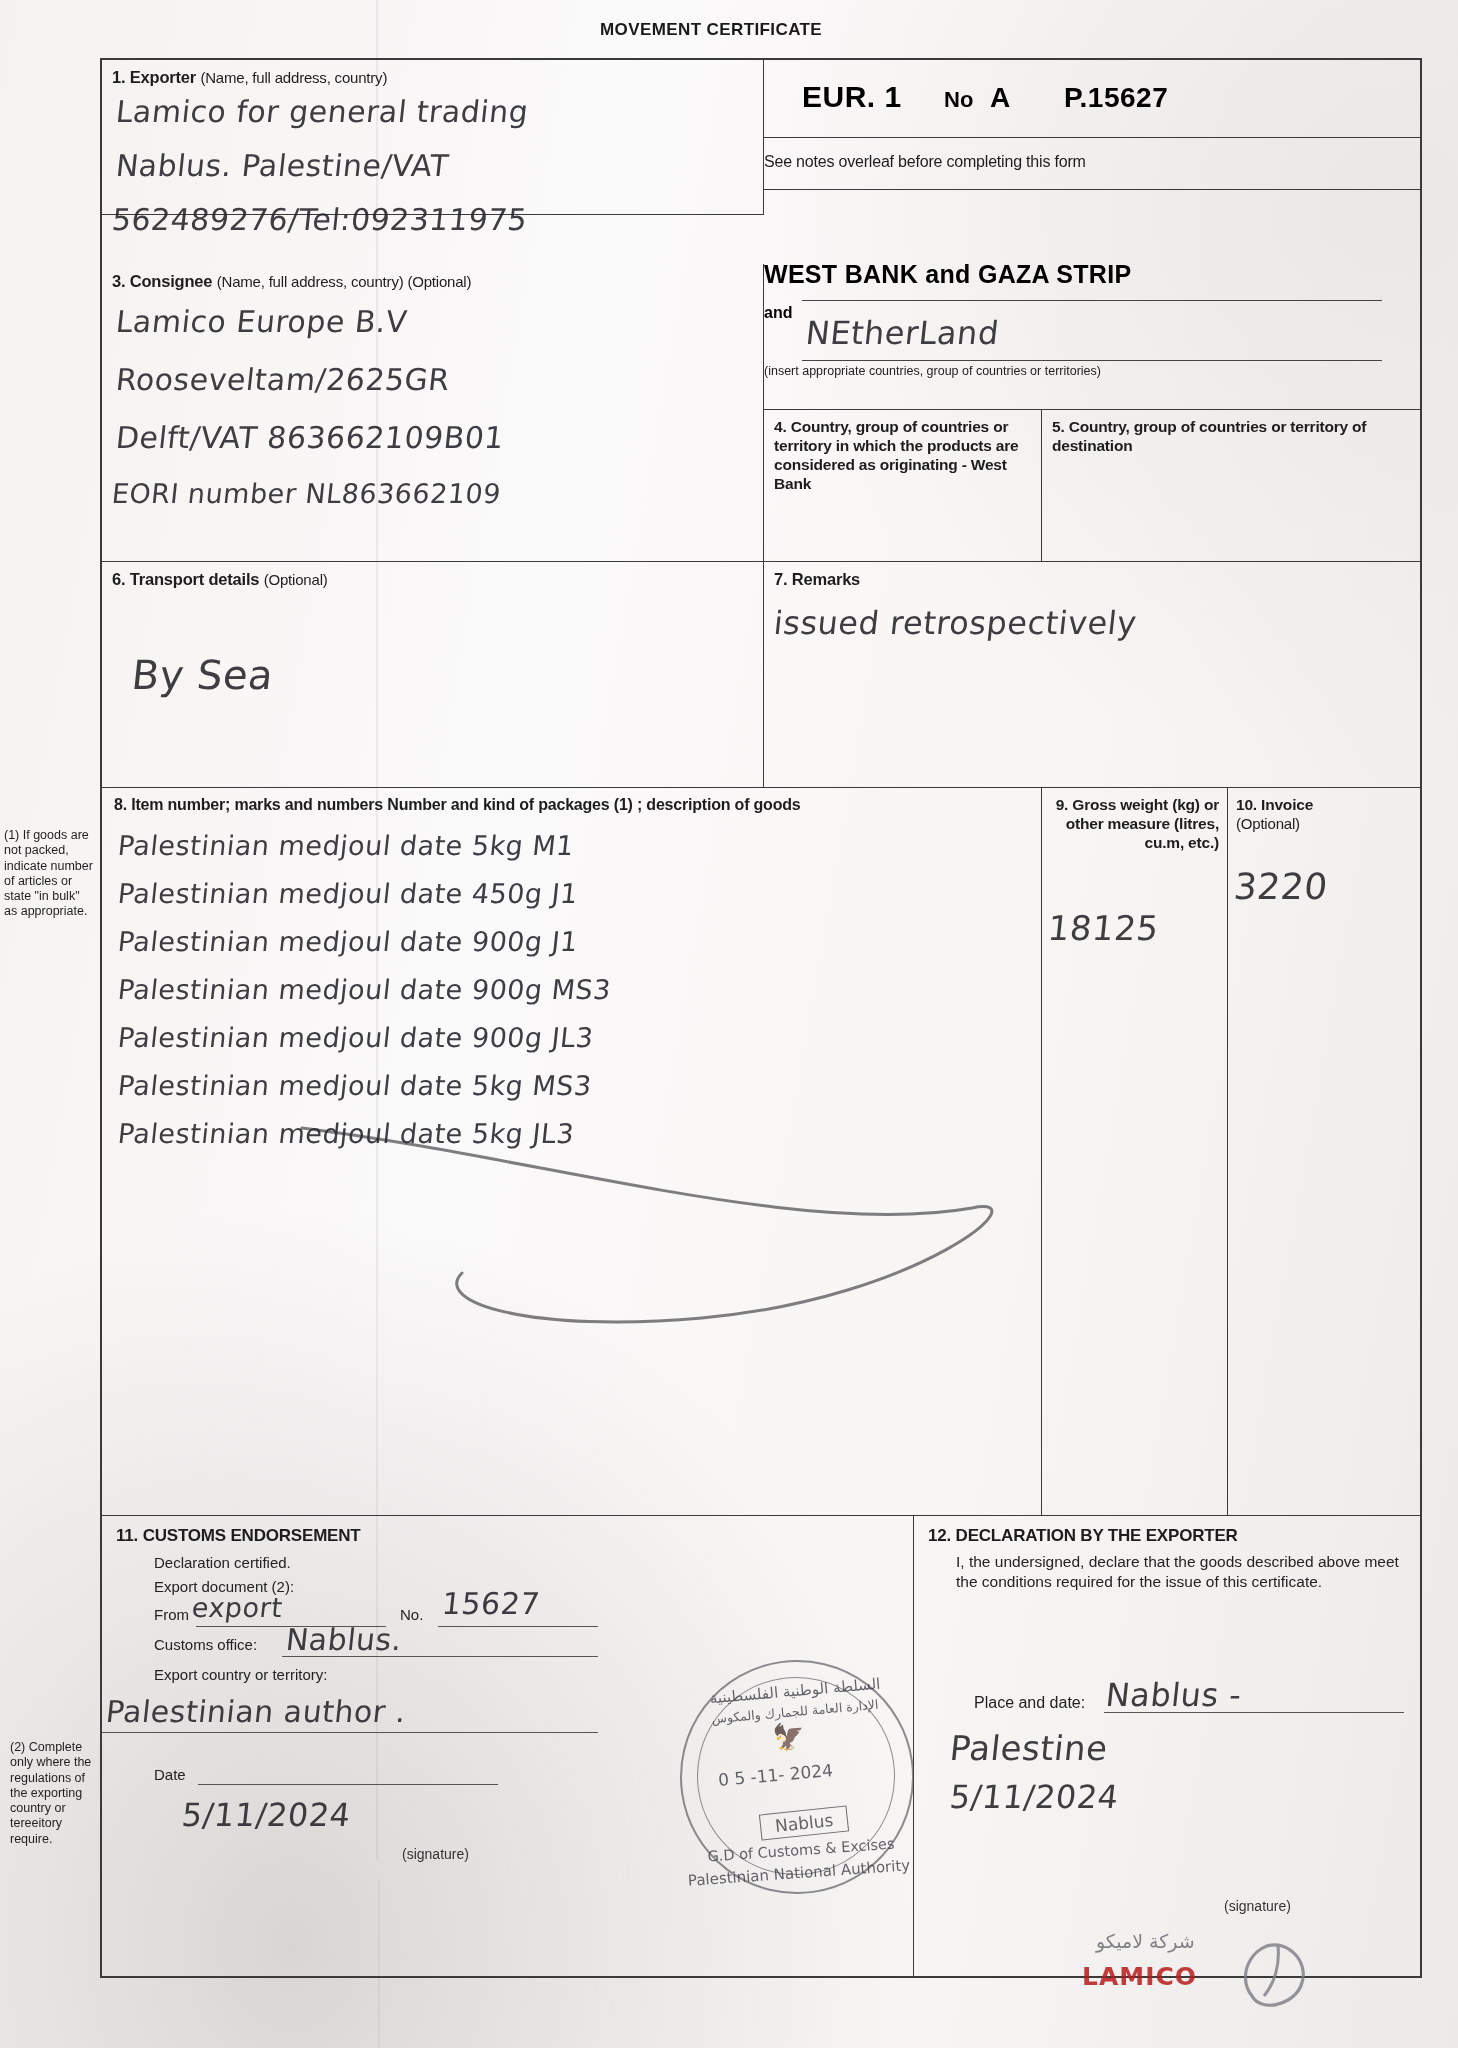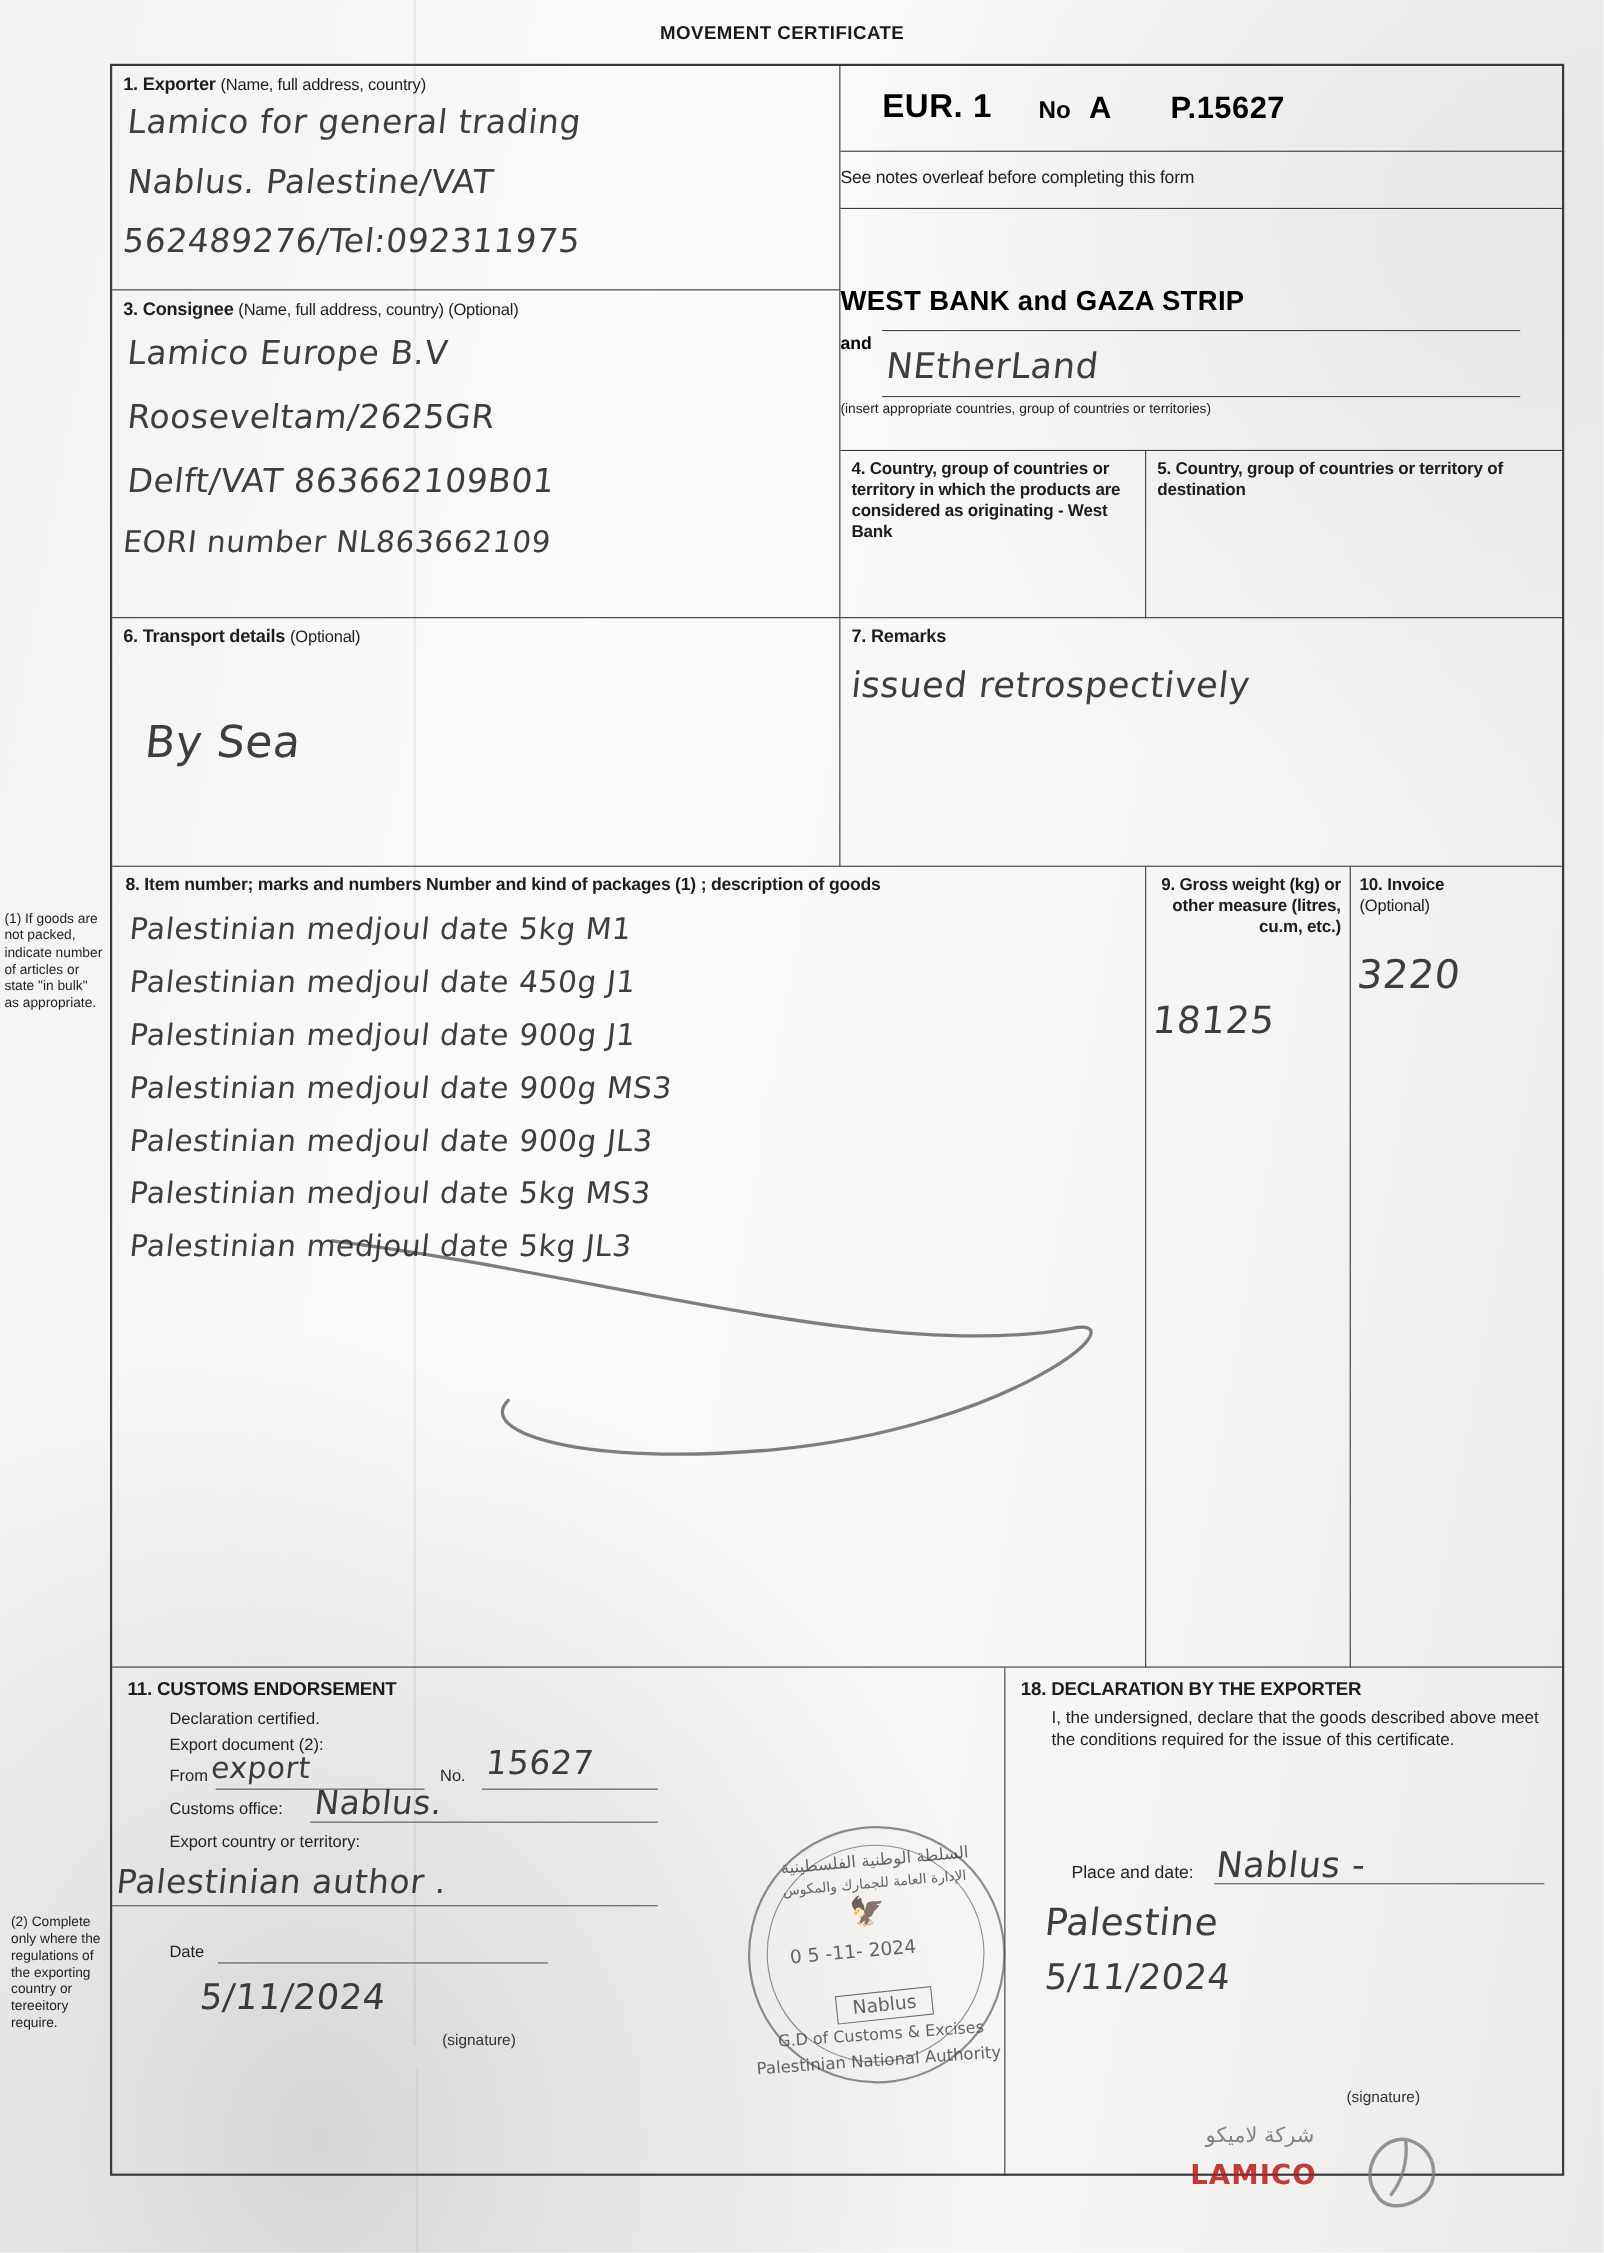"1. Exporter (Name, full address," div.cell { height: 204px -> 155px }
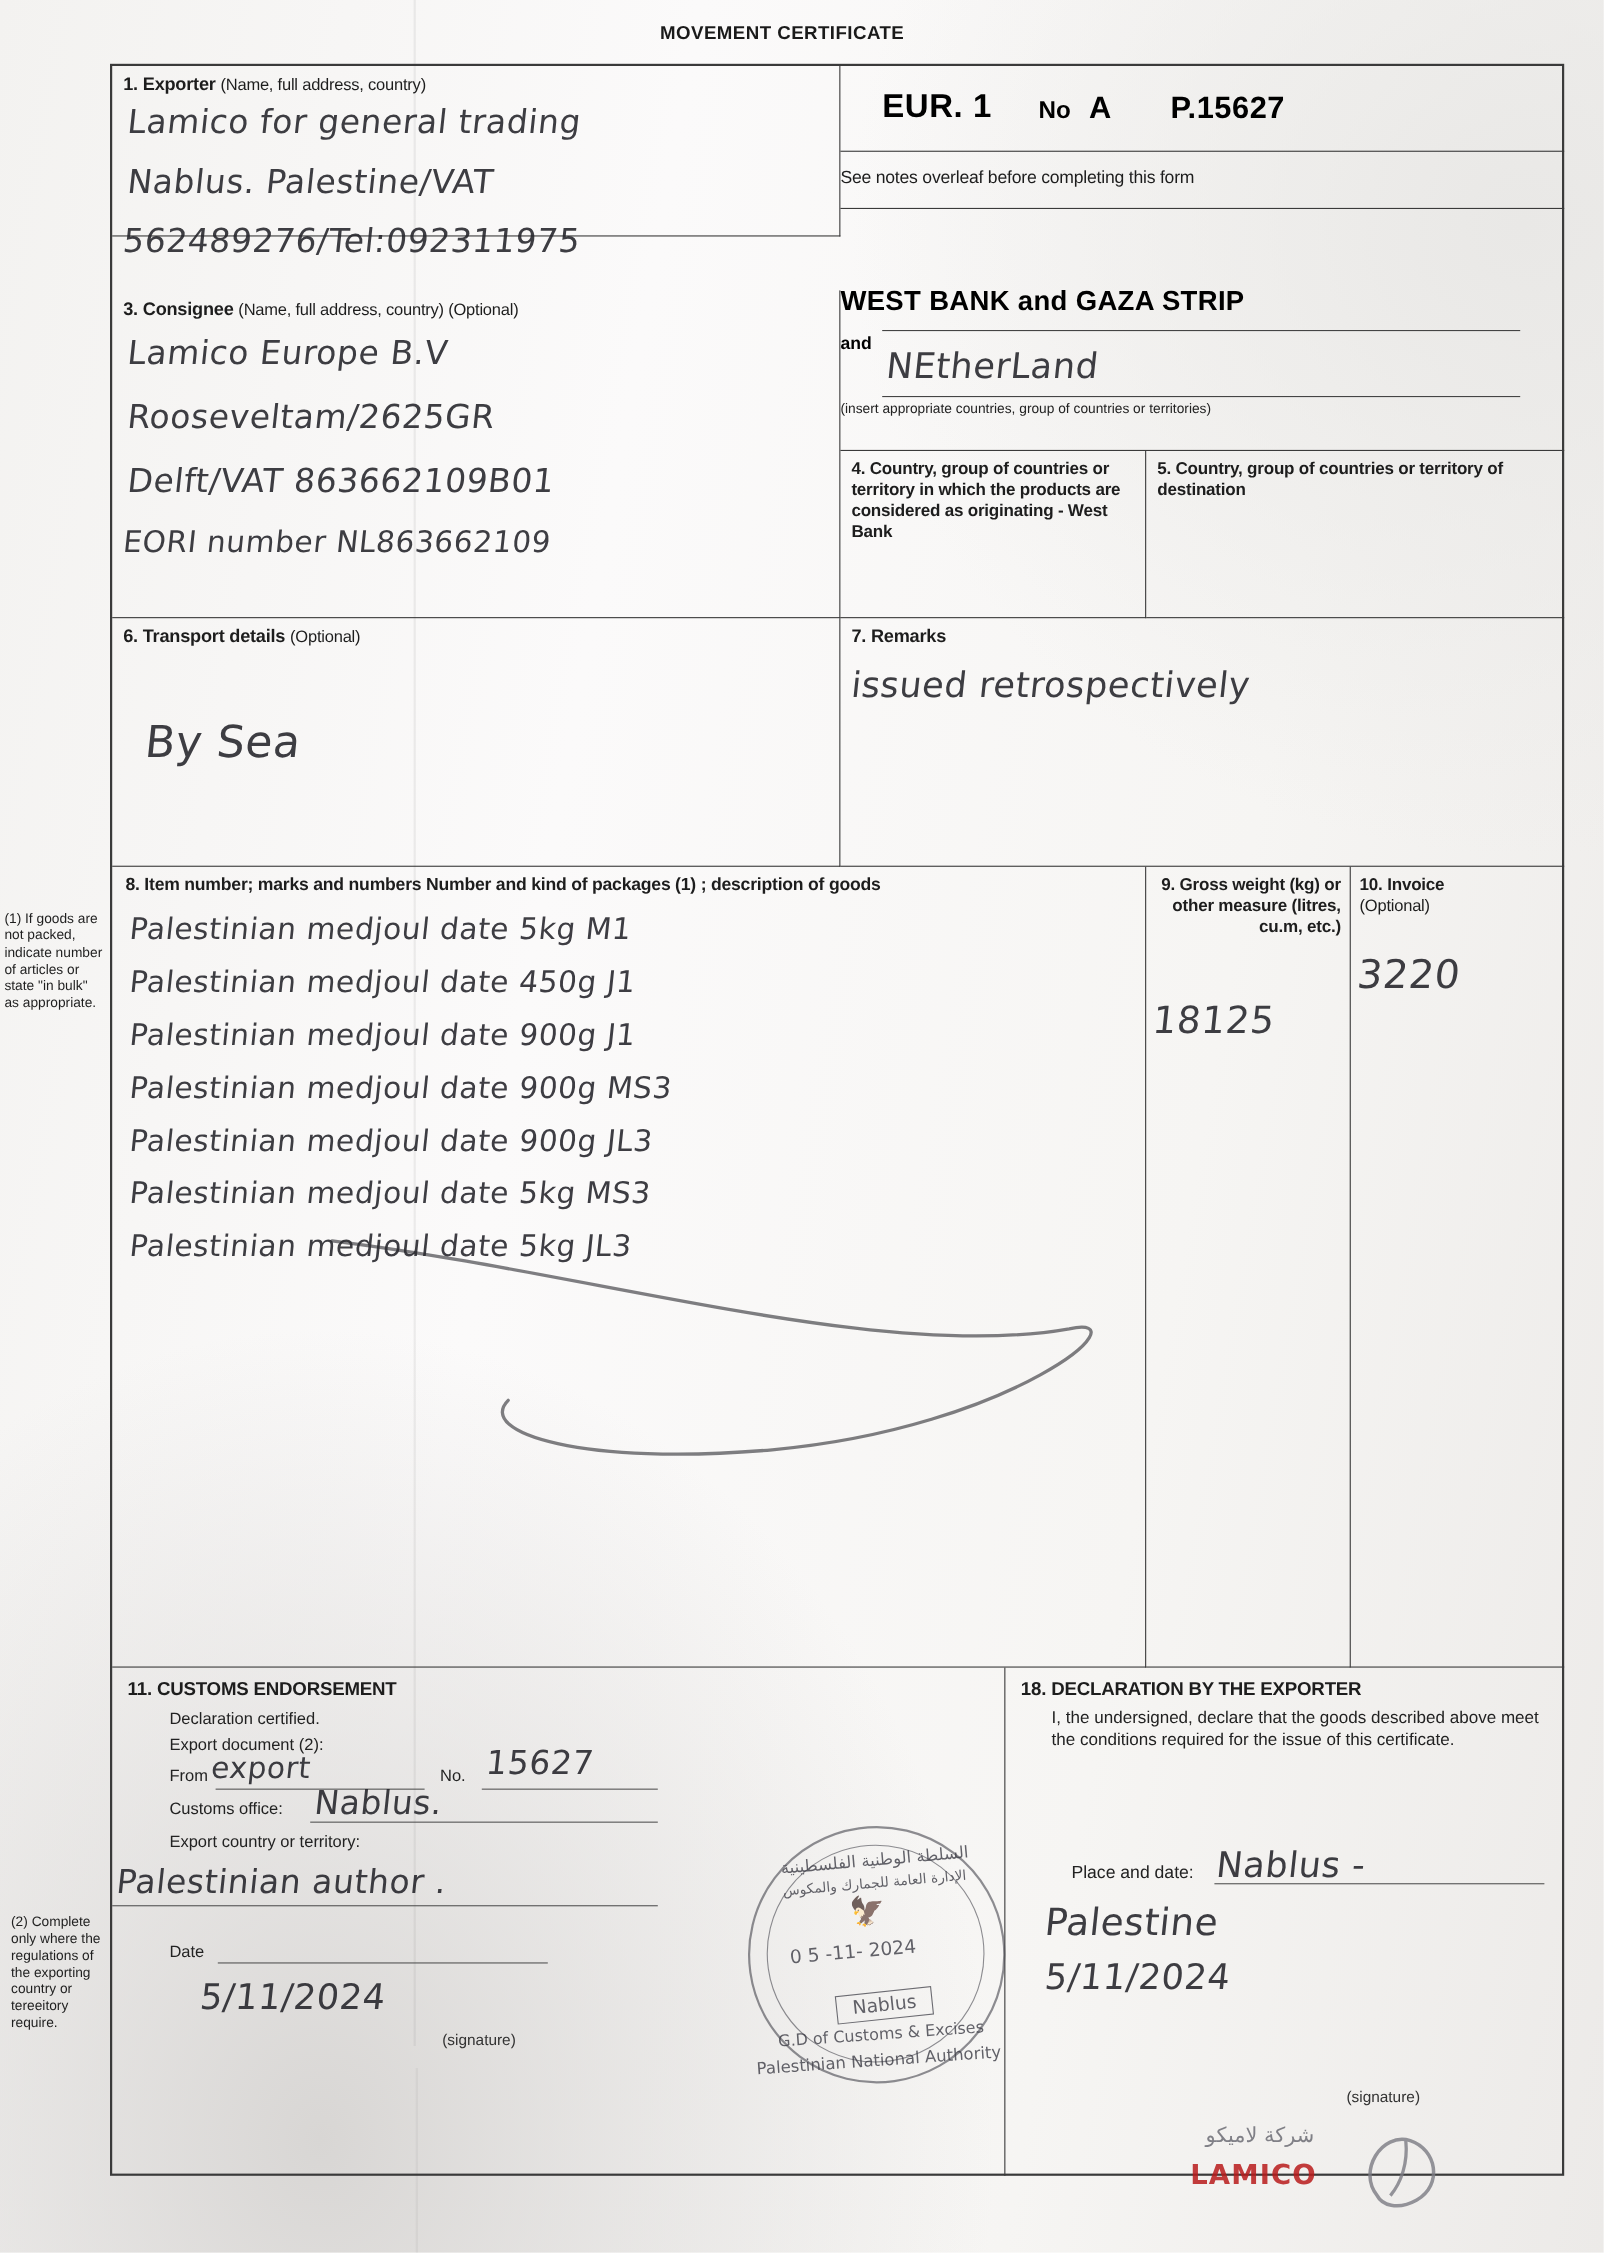"18." span { text: 18 -> 12 }
